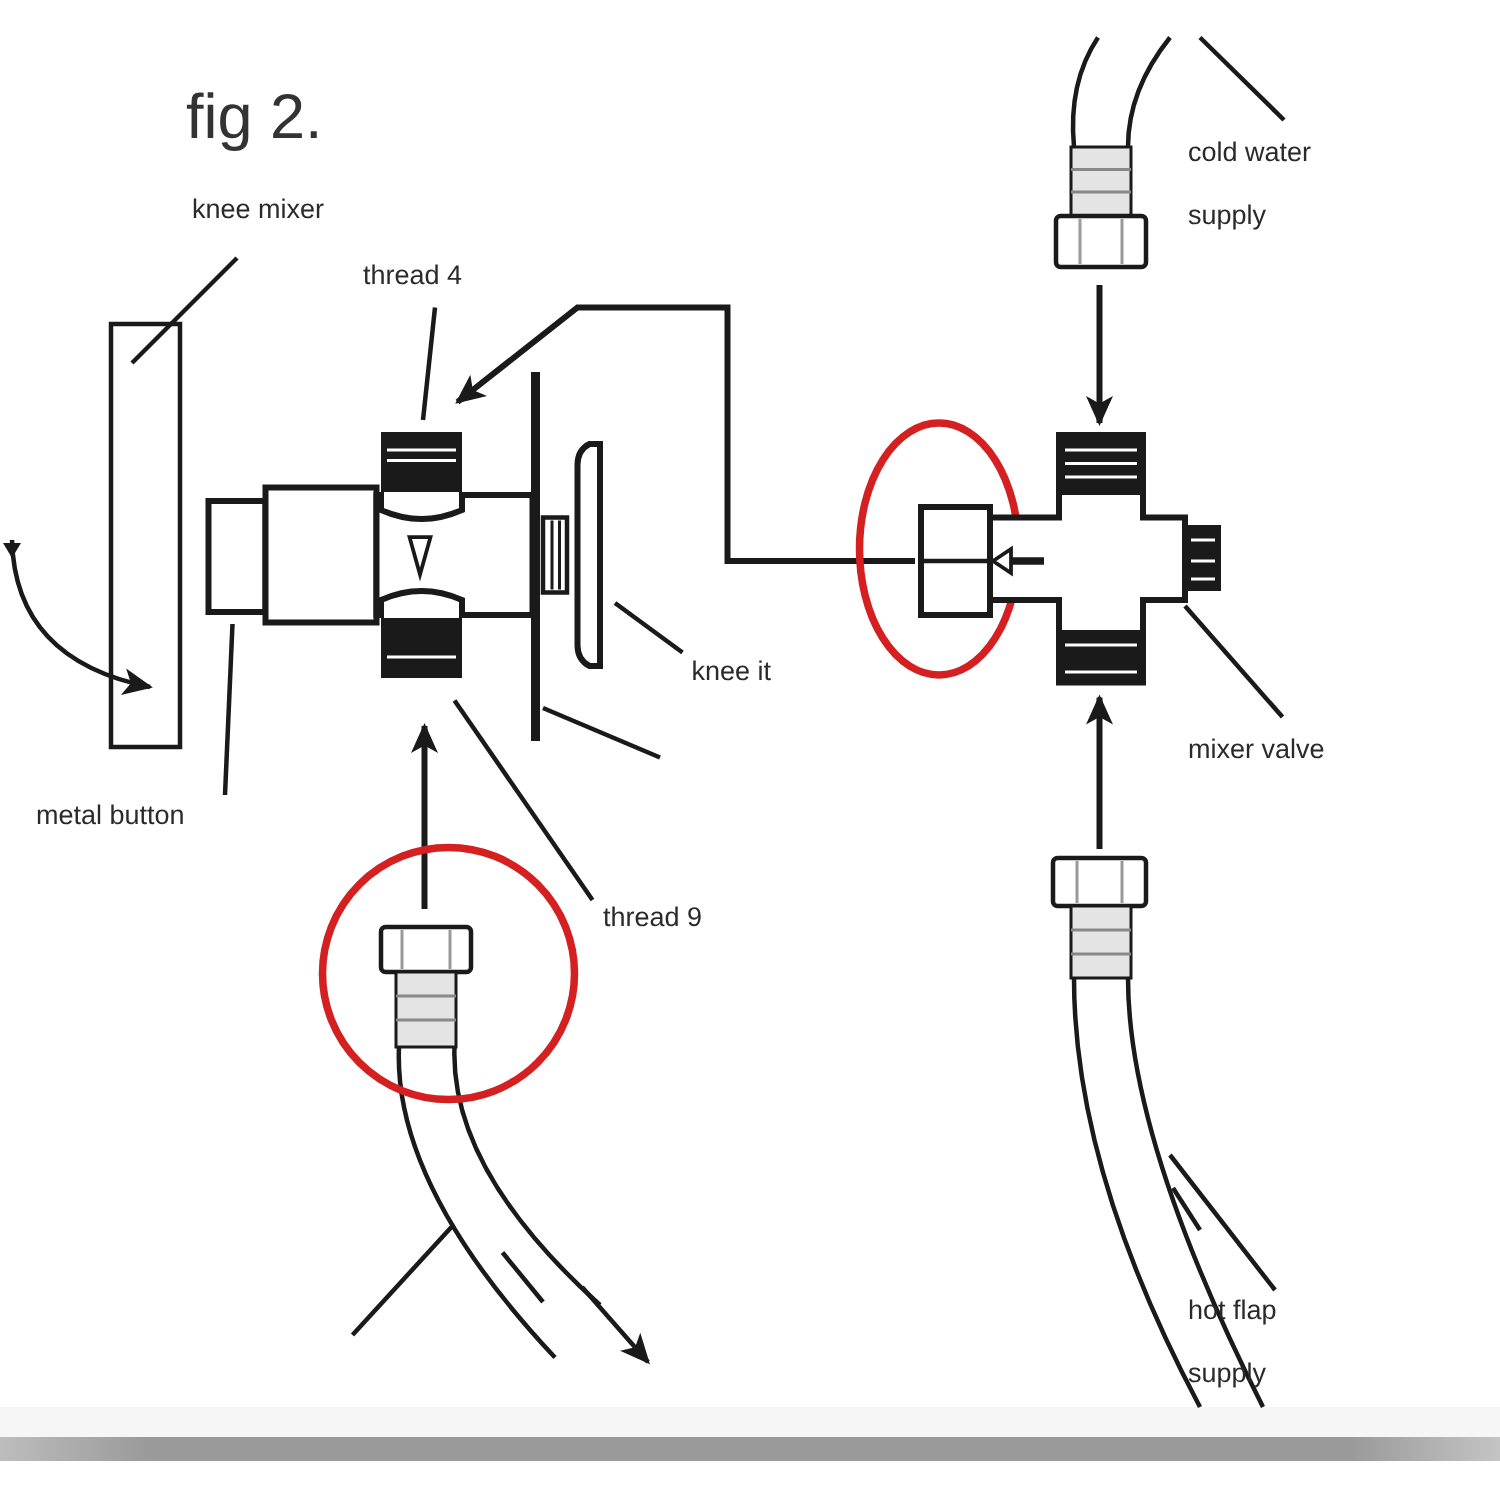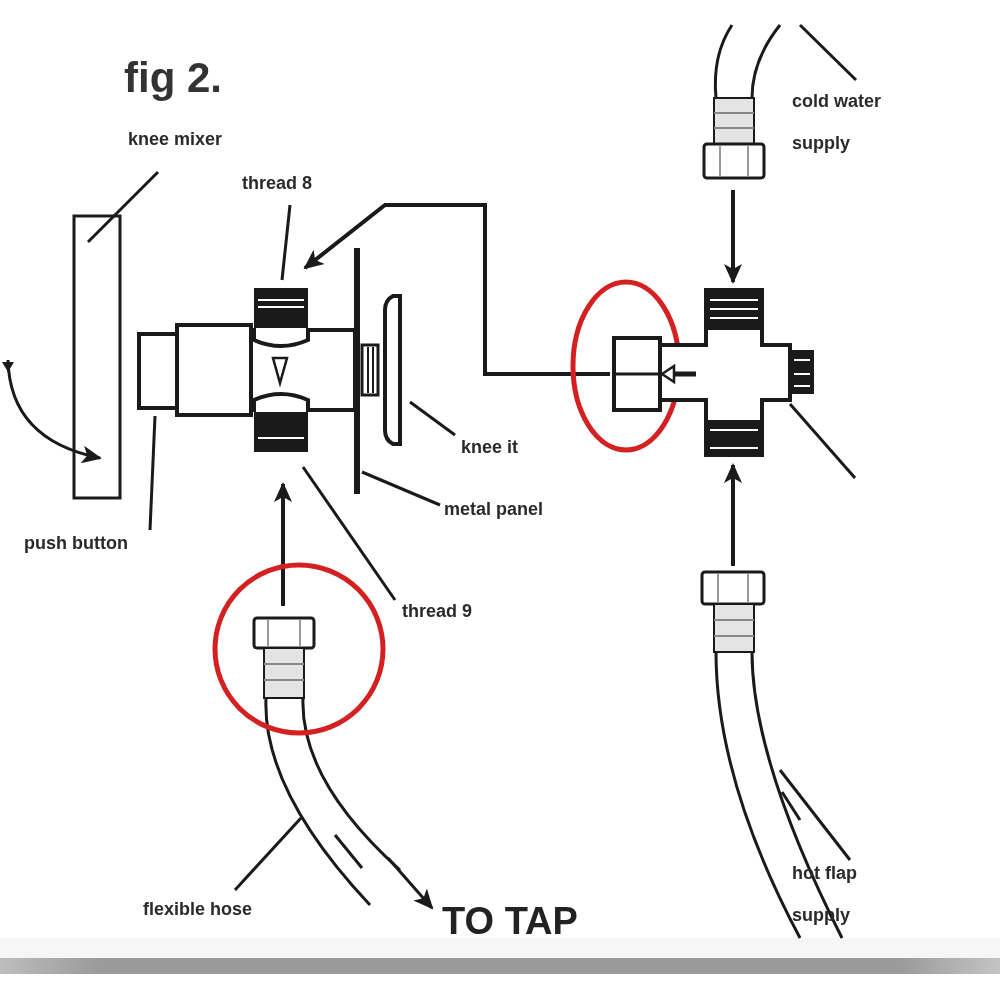"fig 2." #stage { font-weight: bold -> none }
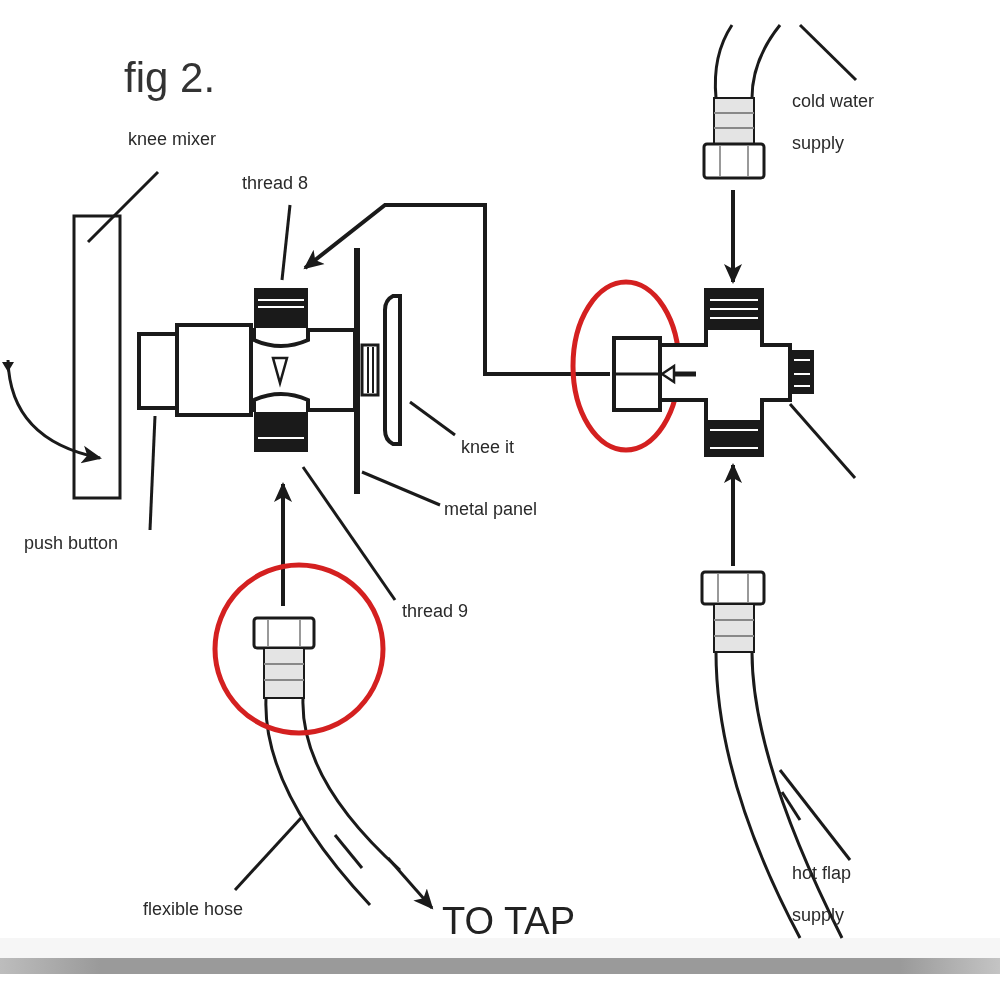"thread 8" div.lbl { text: 8 -> 4 }
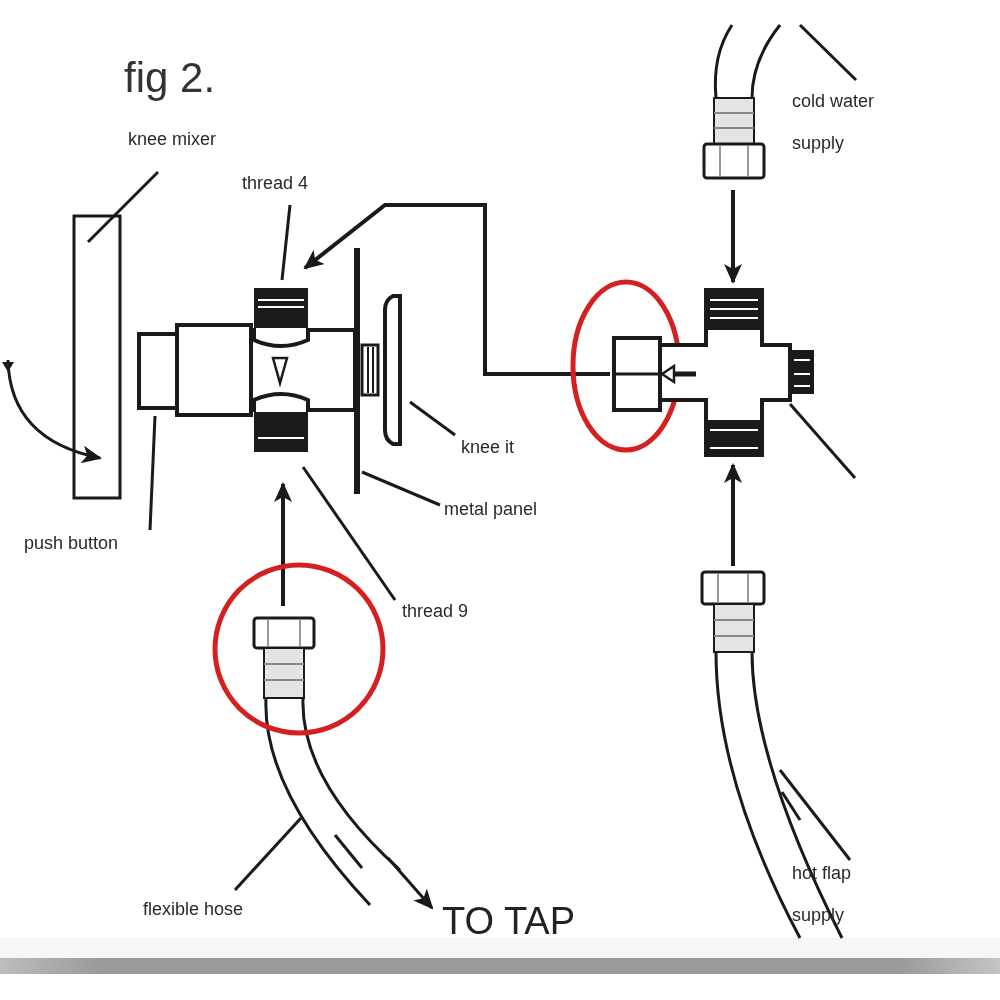"metal panel" div.lbl { html: <div>metal panel</div> -> none }
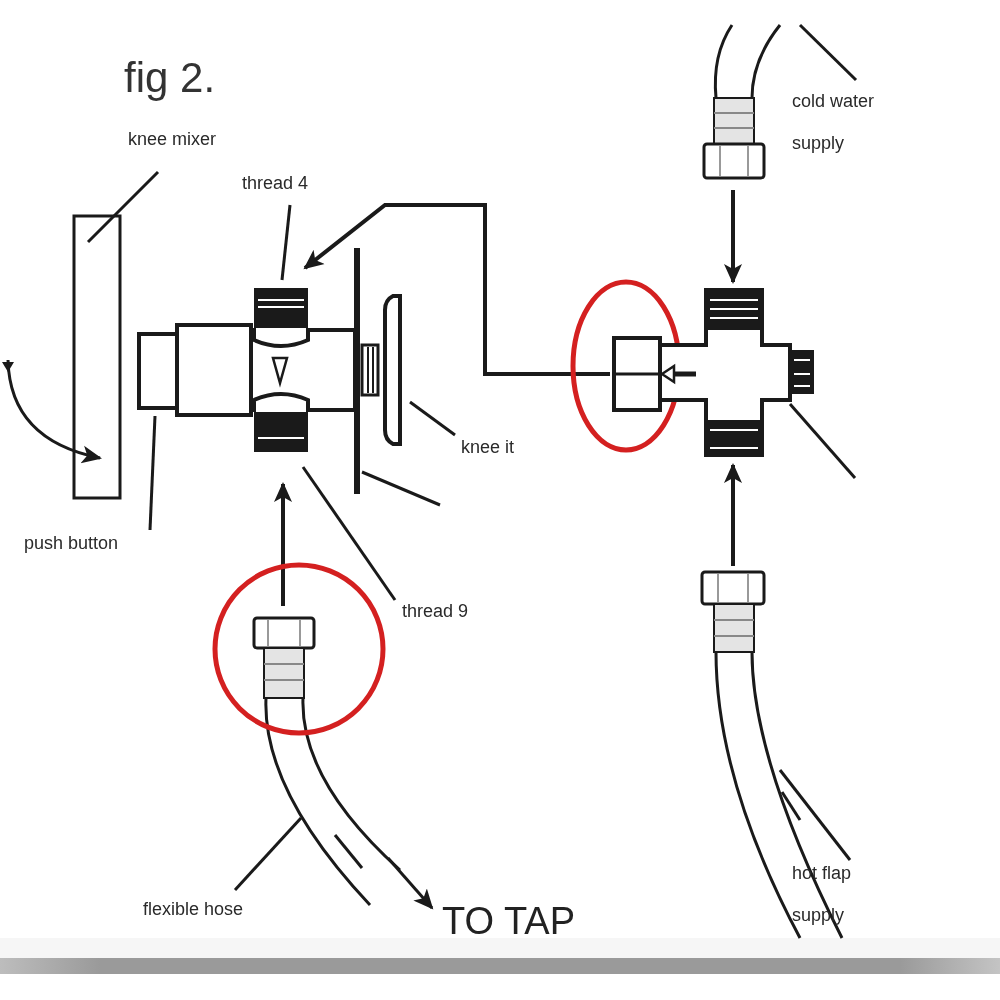"mixer valve" div.lbl { html: none -> <div>mixer valve</div> }
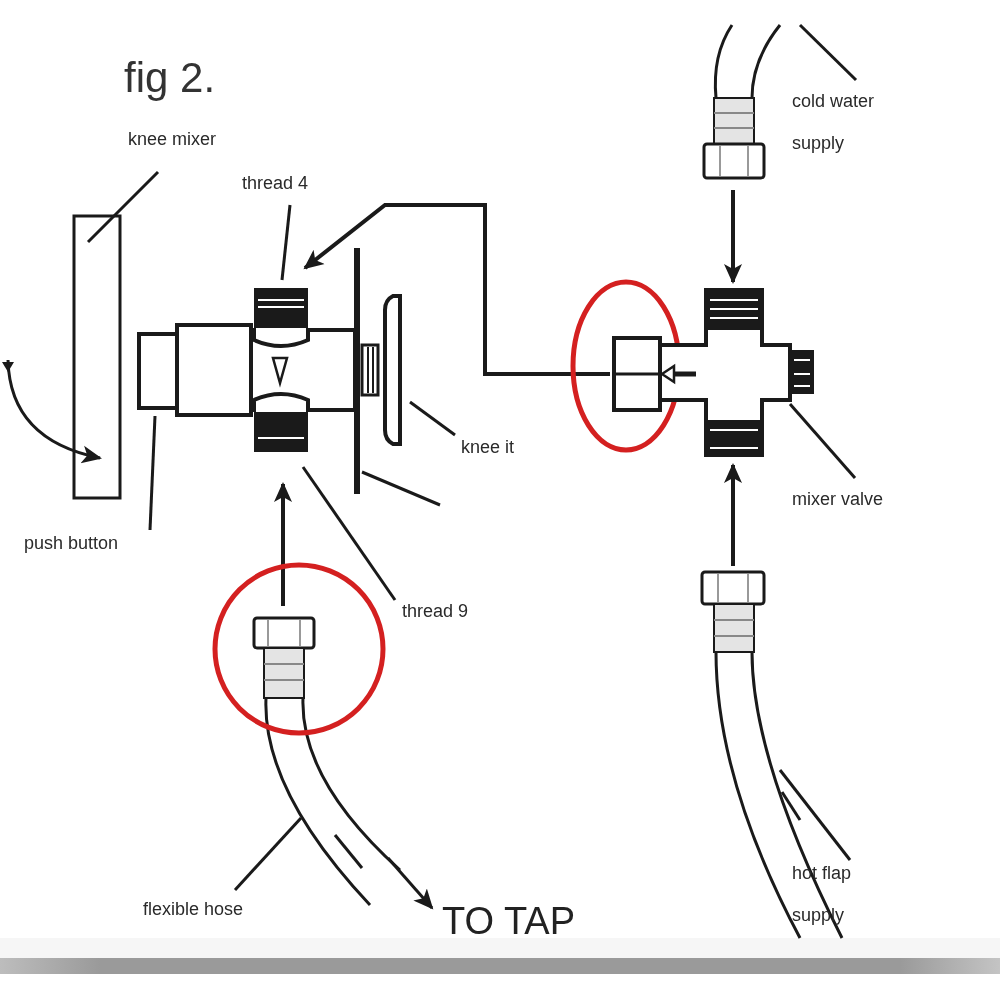"push button" div.lbl { text: push -> metal }
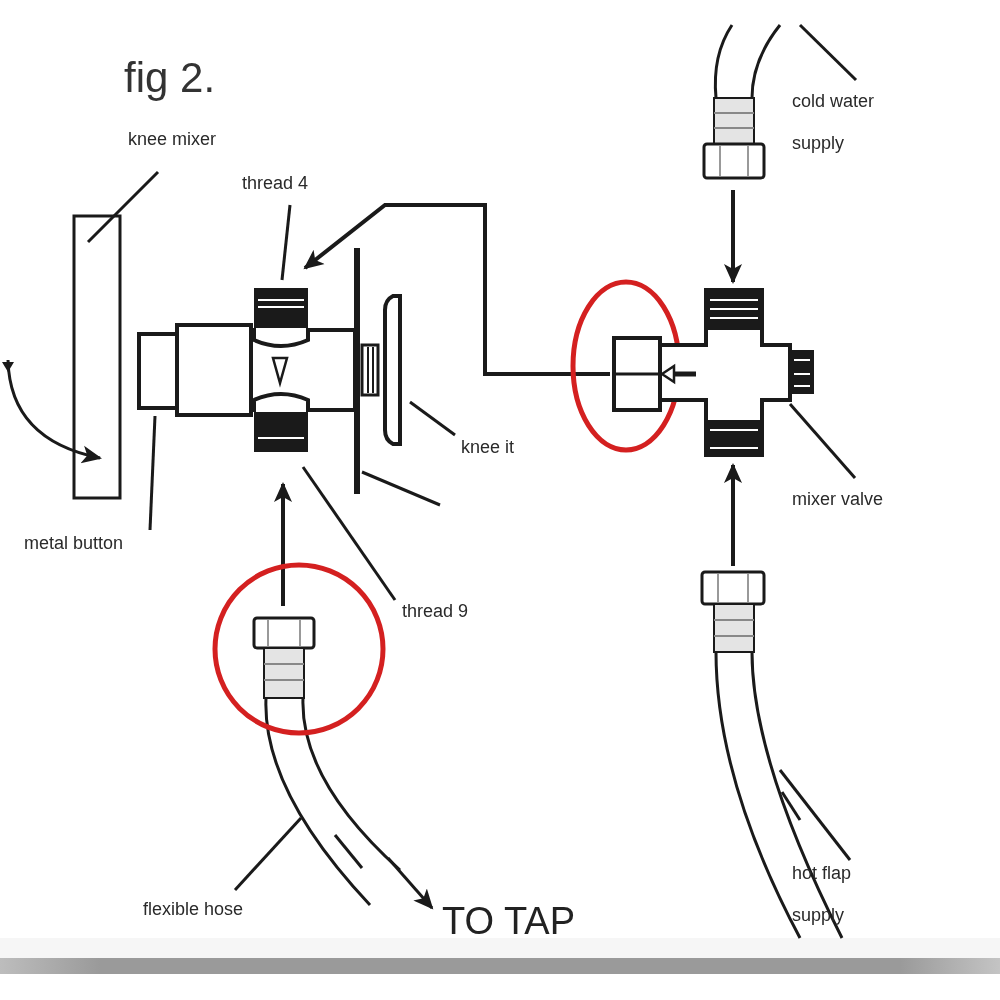"flexible hose" div.lbl { html: <div>flexible hose</div> -> none }
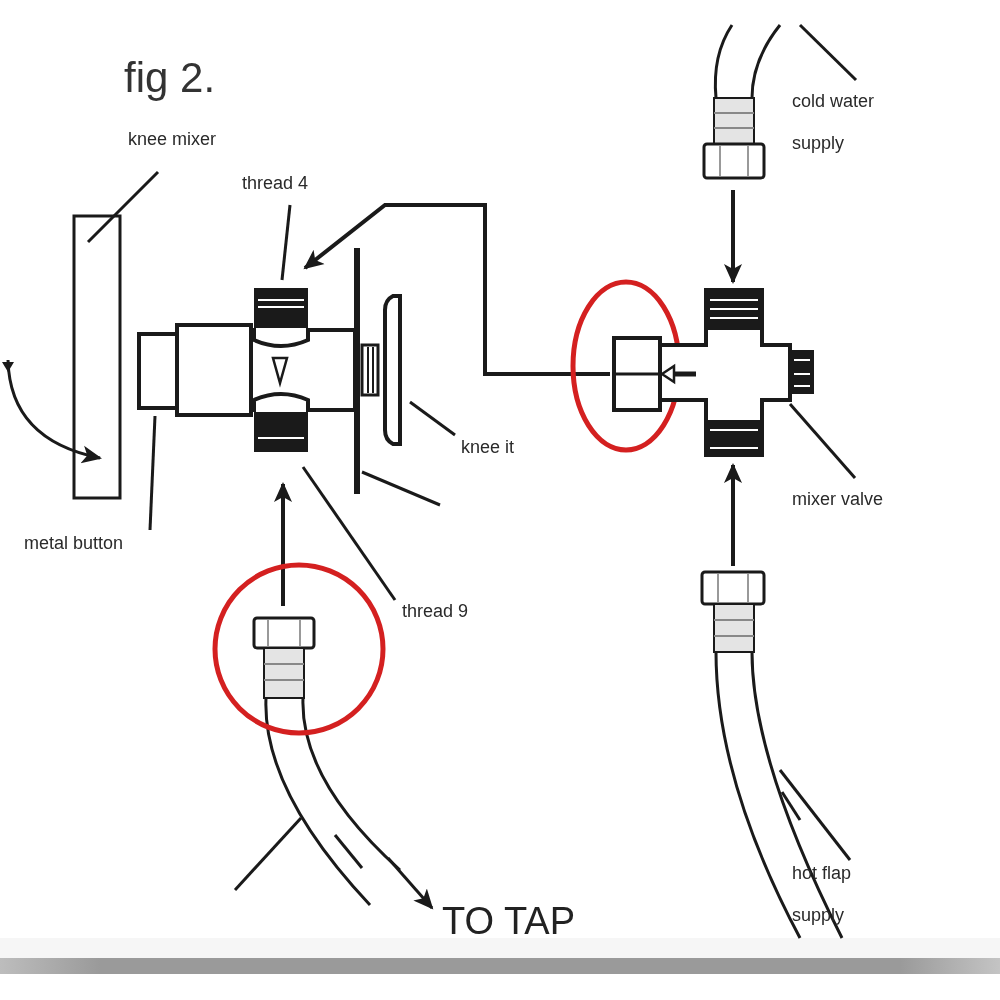"TO TAP" div.lbl { html: <div>TO TAP</div> -> none }
